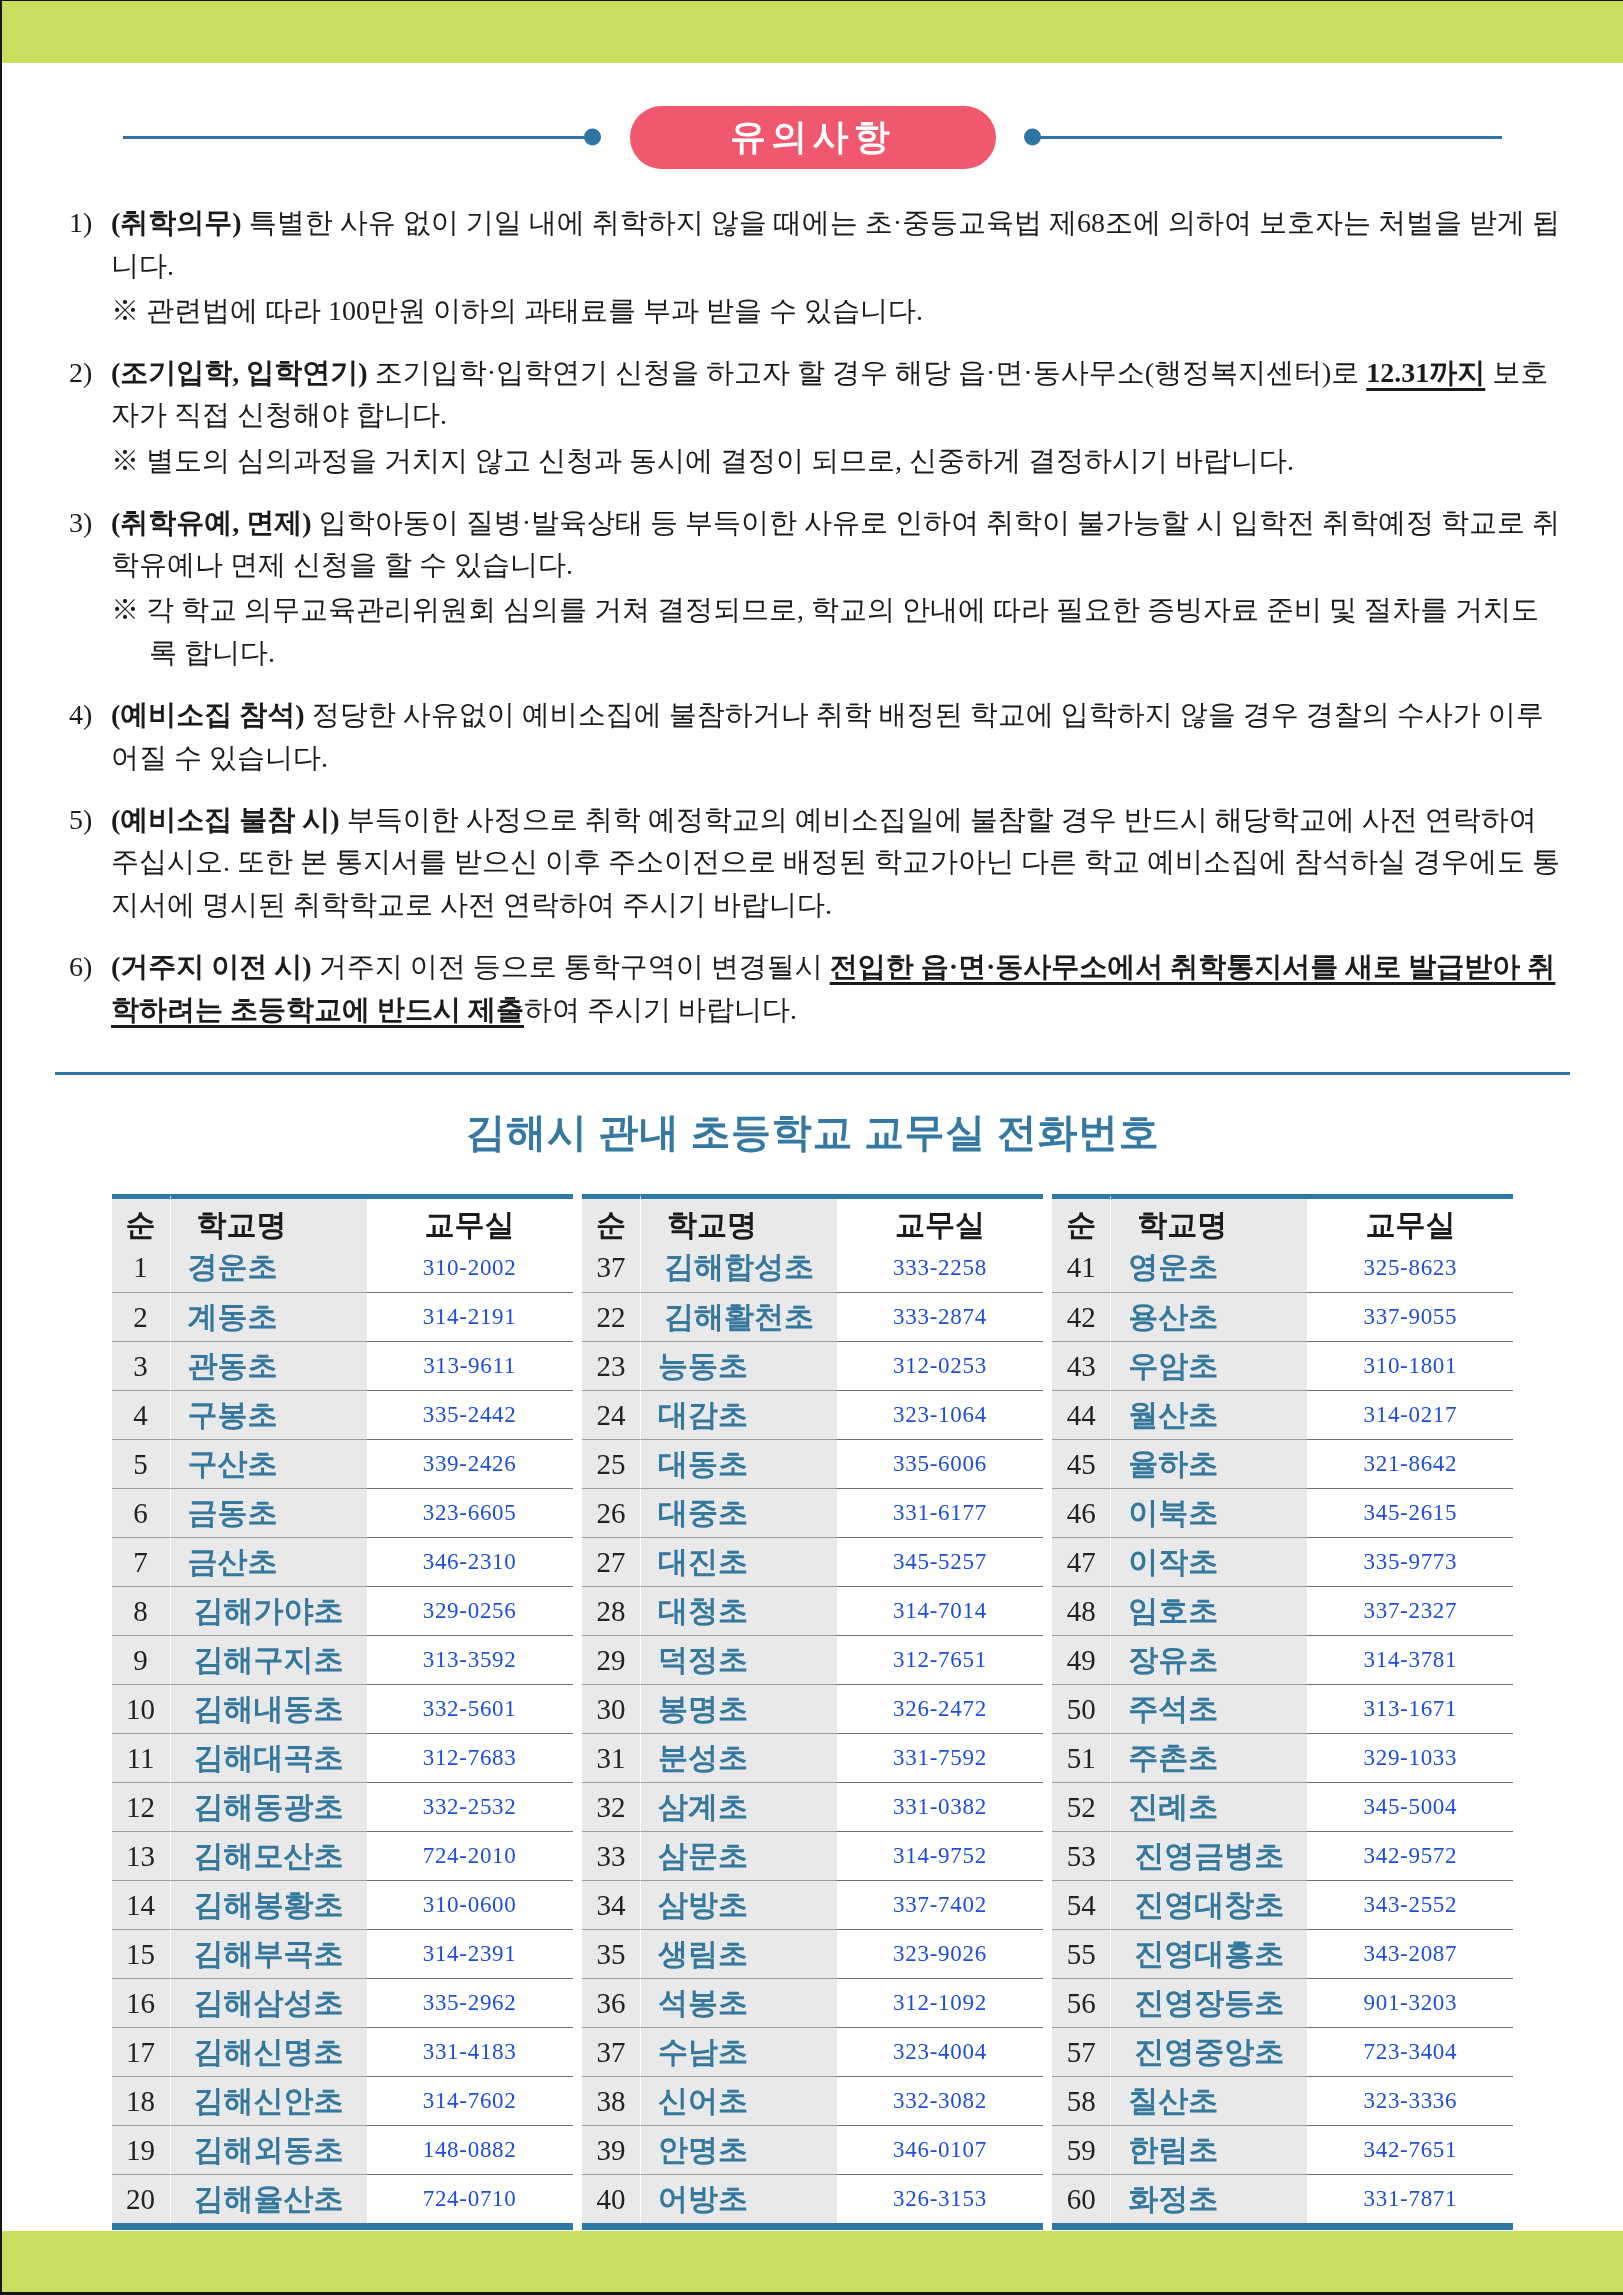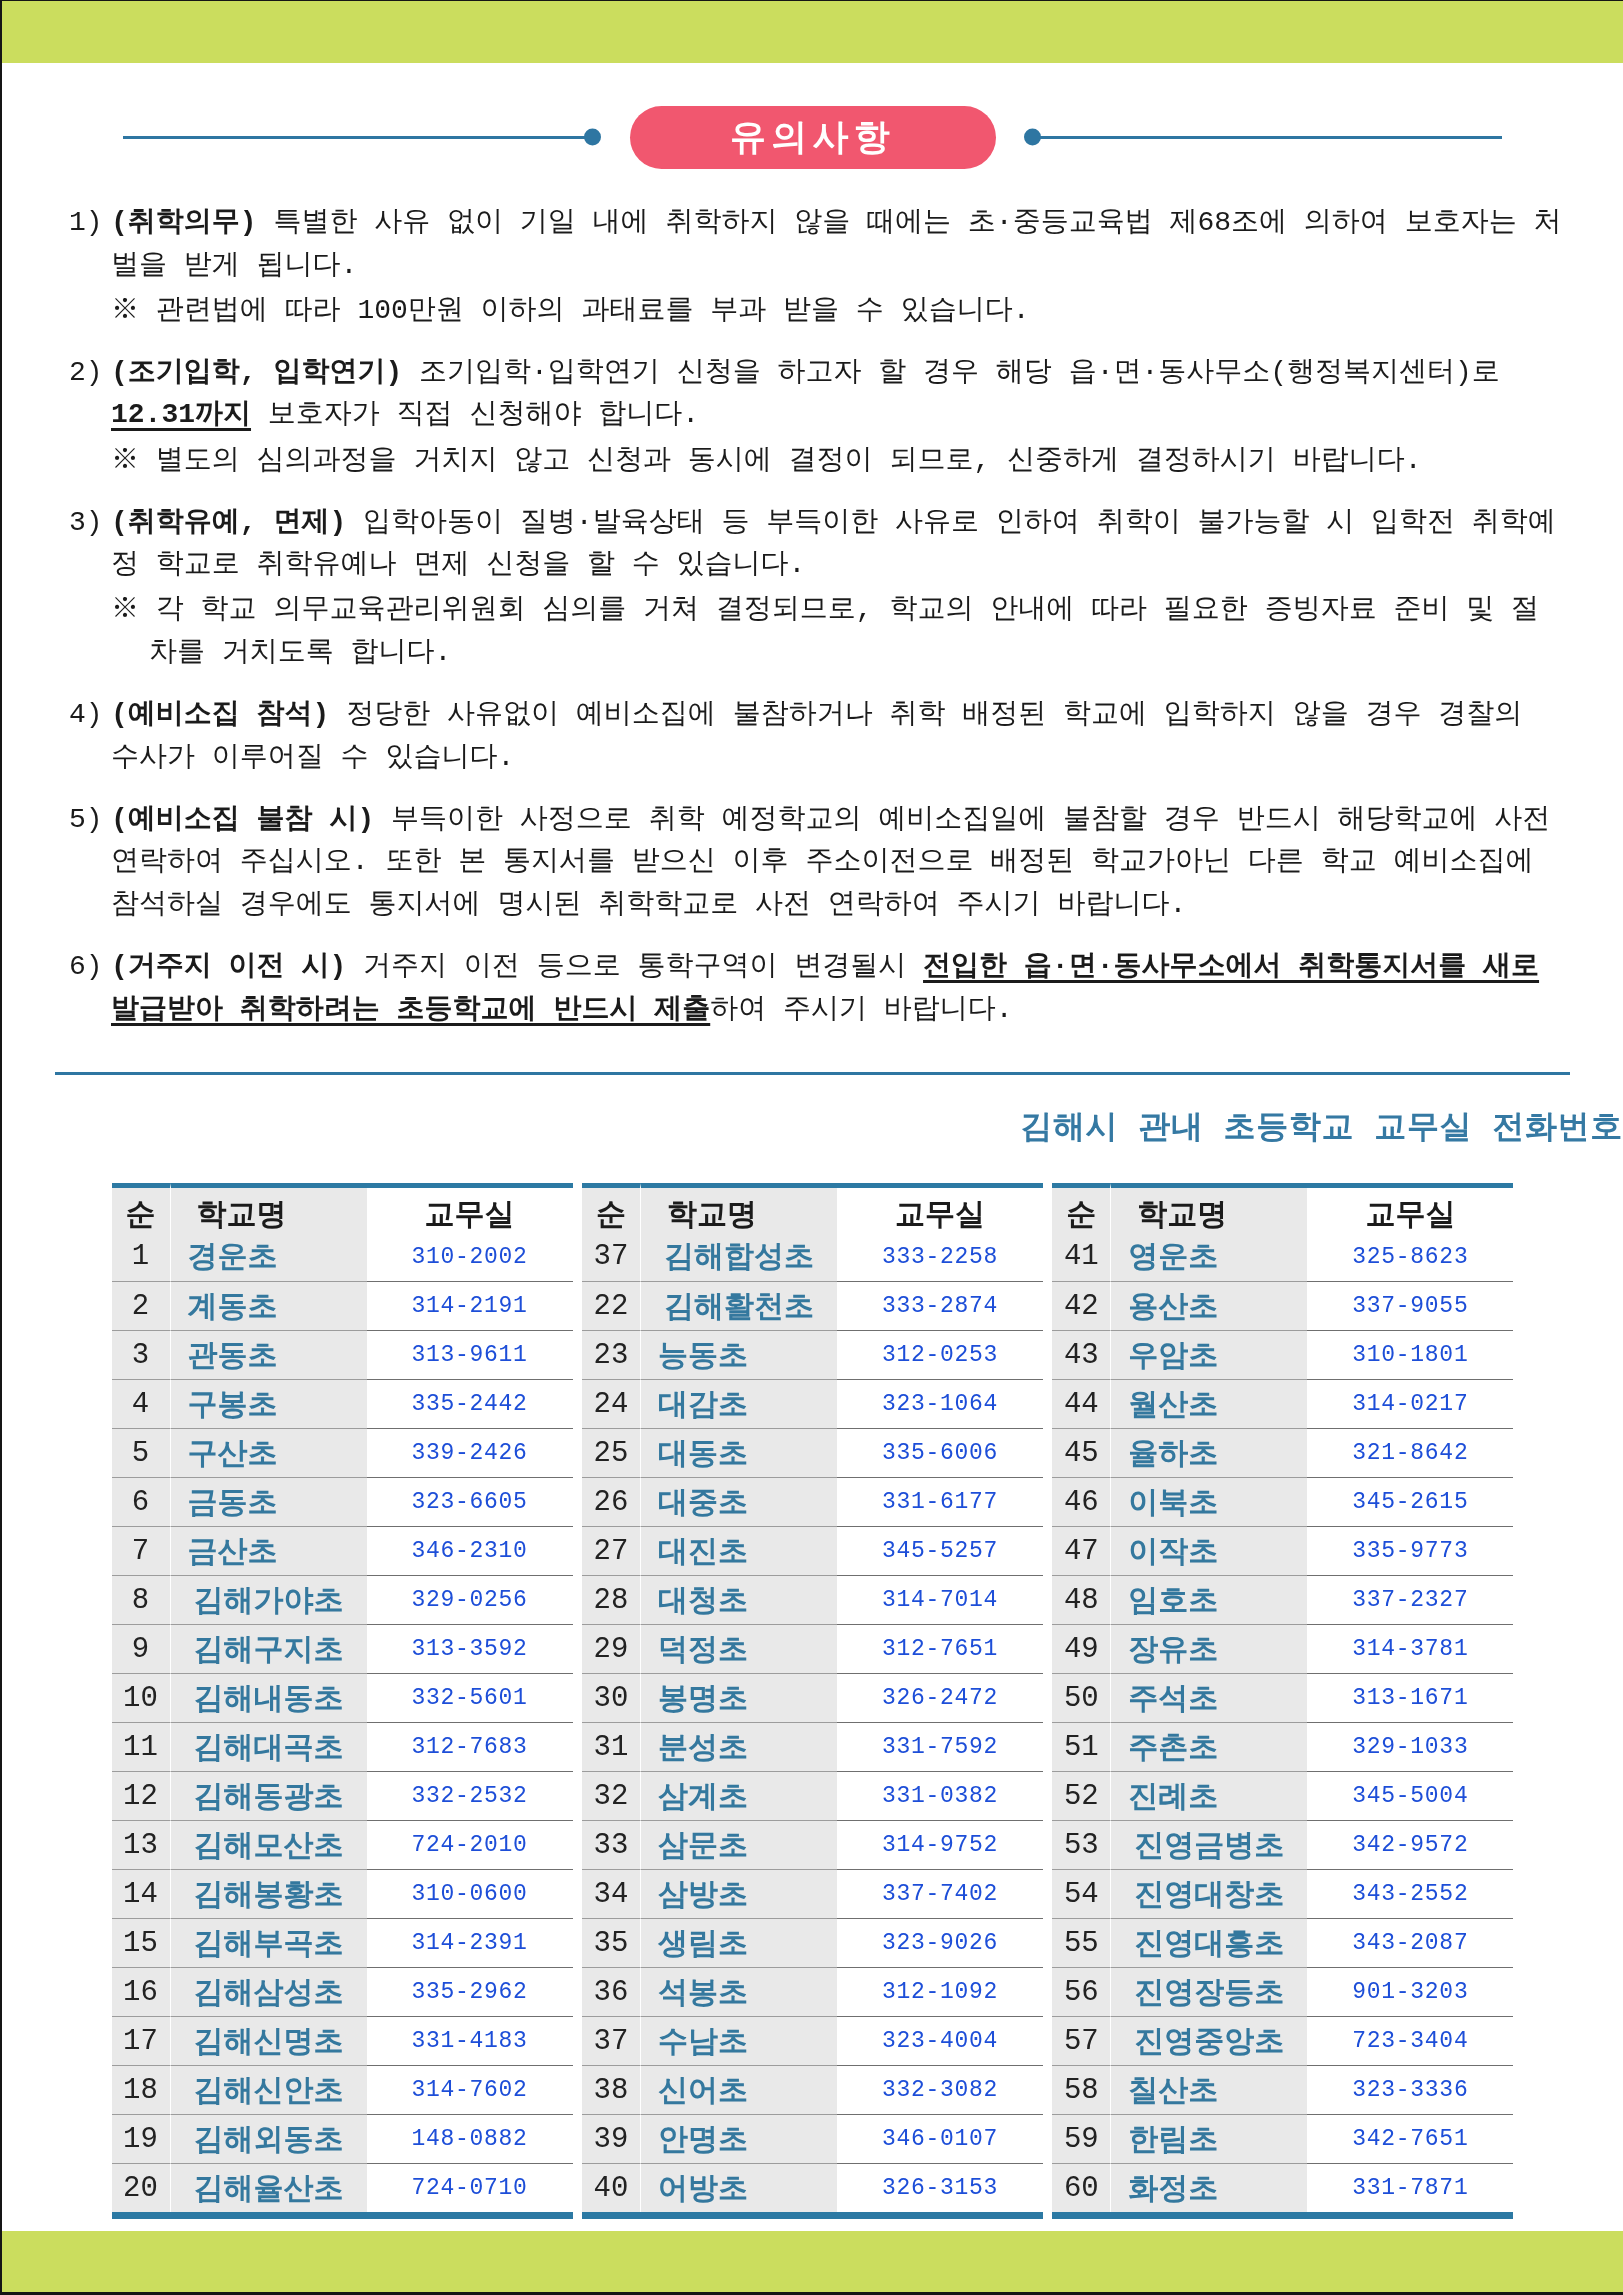"유의사항" .page { font-family: Liberation Mono, monospace -> Liberation Serif, serif }
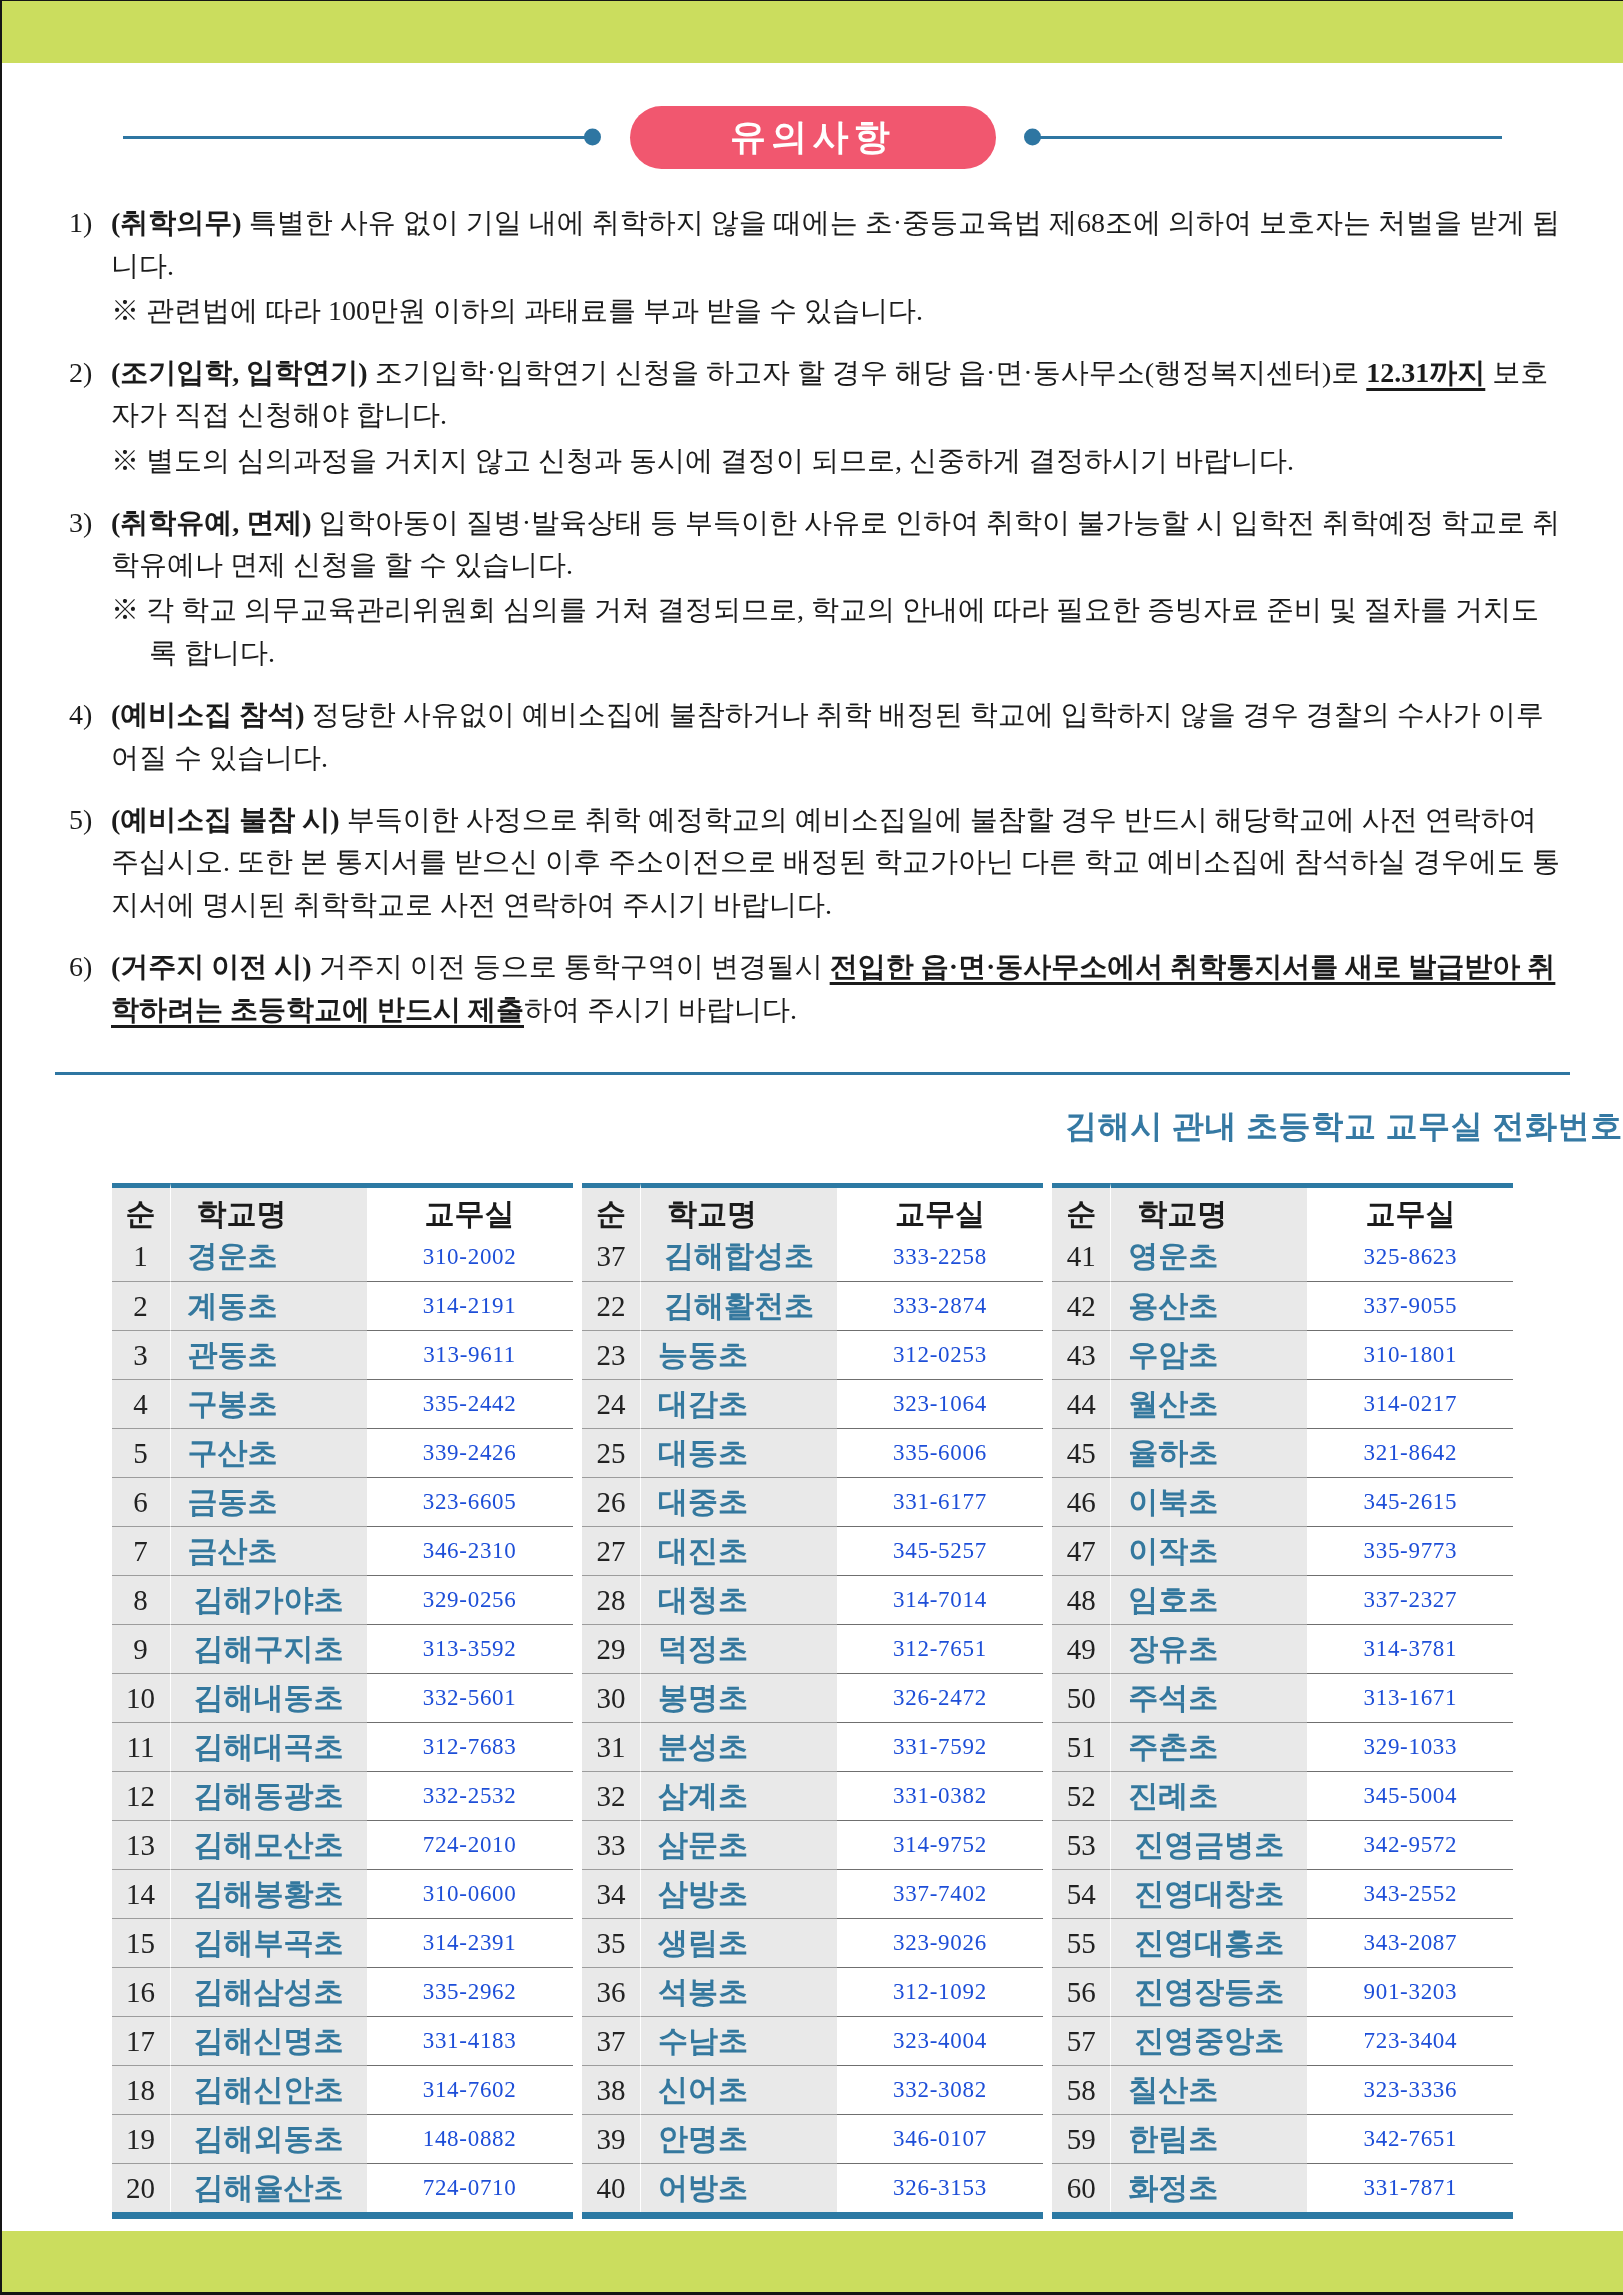"김해시 관내 초등학교 교무실 전화번호" .table-title { font-size: 32px -> 40px; text-align: right -> center }
